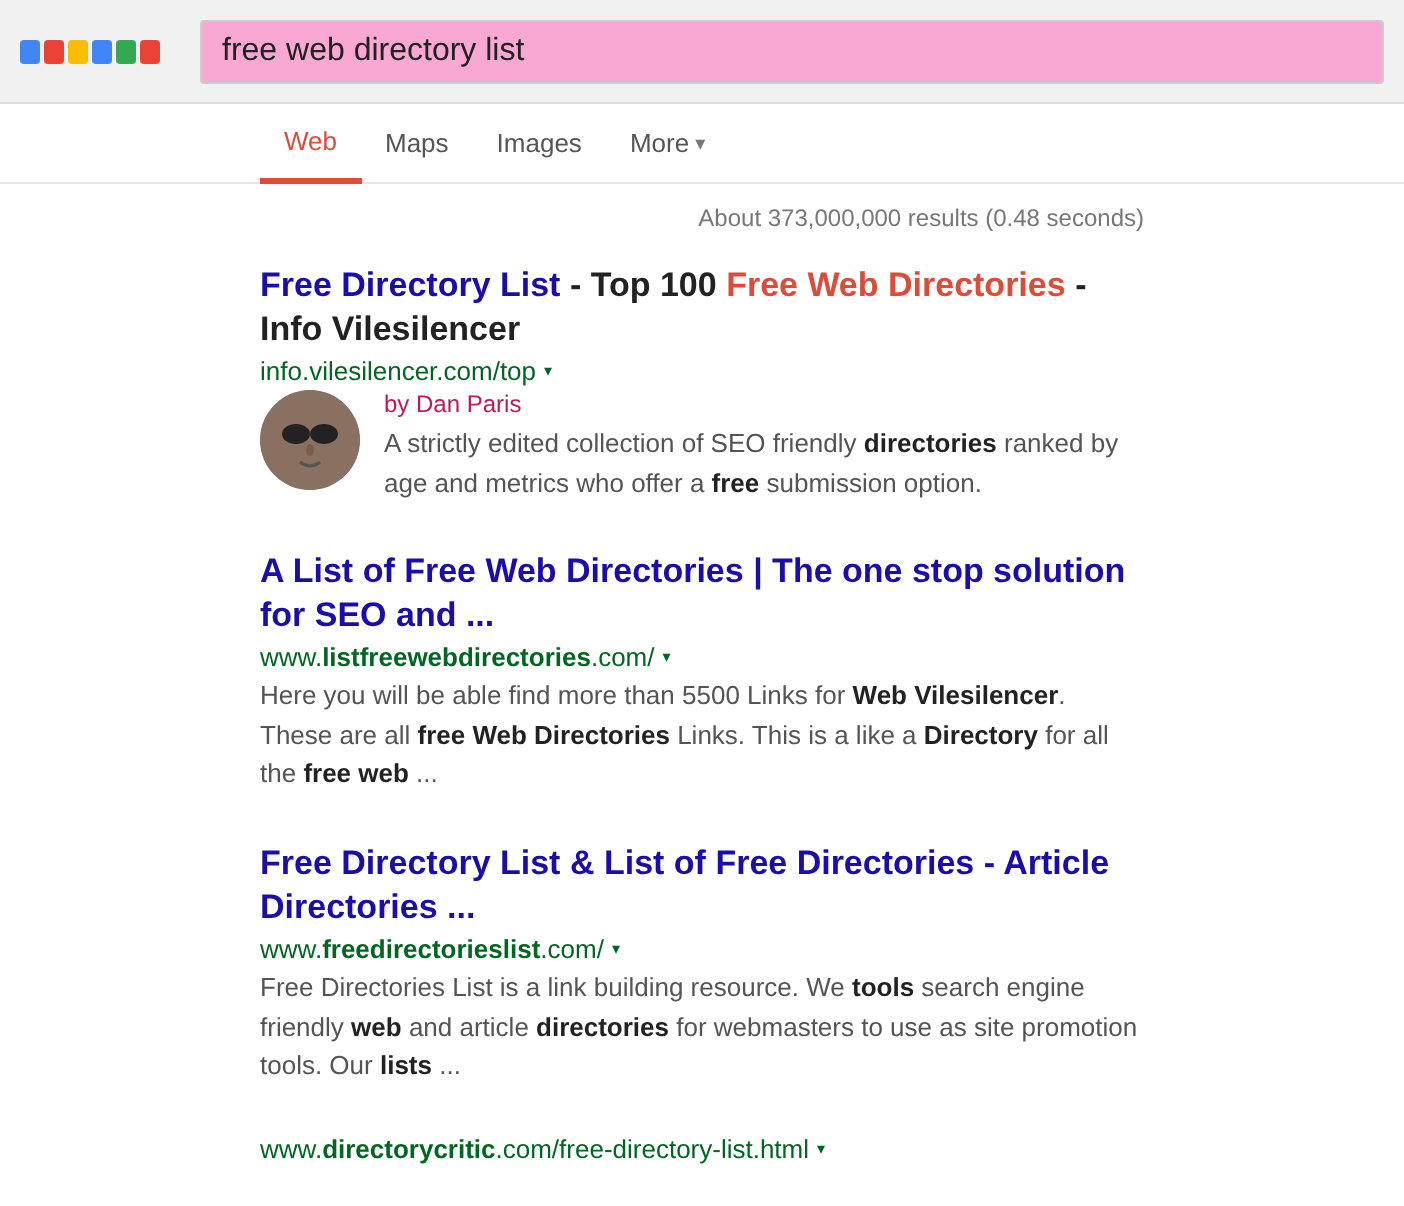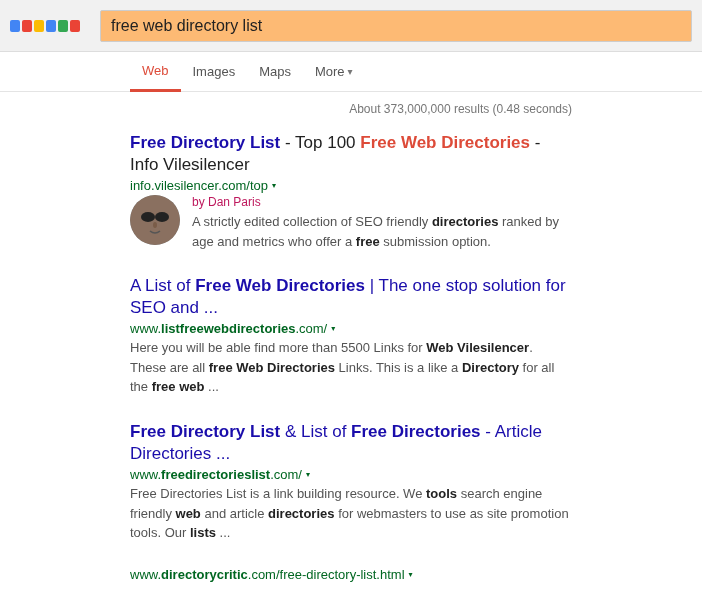"free web directory list" .search-bar { background: #fdba74 -> #f9a8d4 }
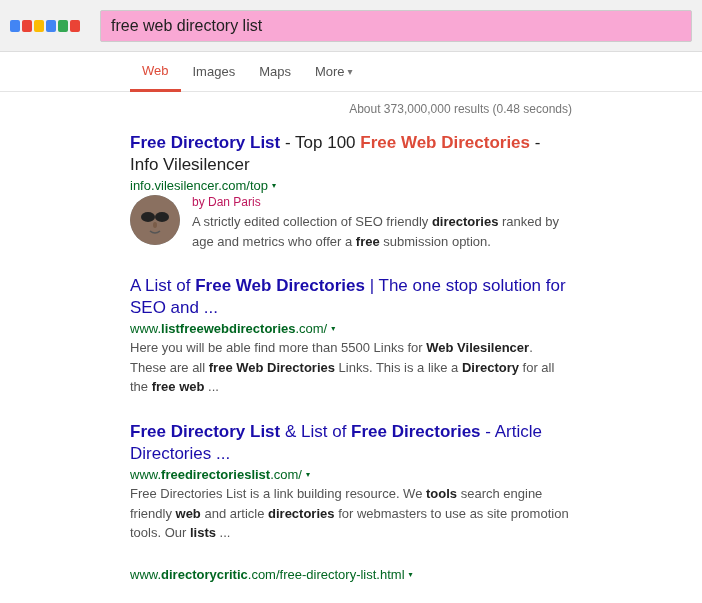"Images" a.nav-item { order: before "Maps" -> after "Maps" }
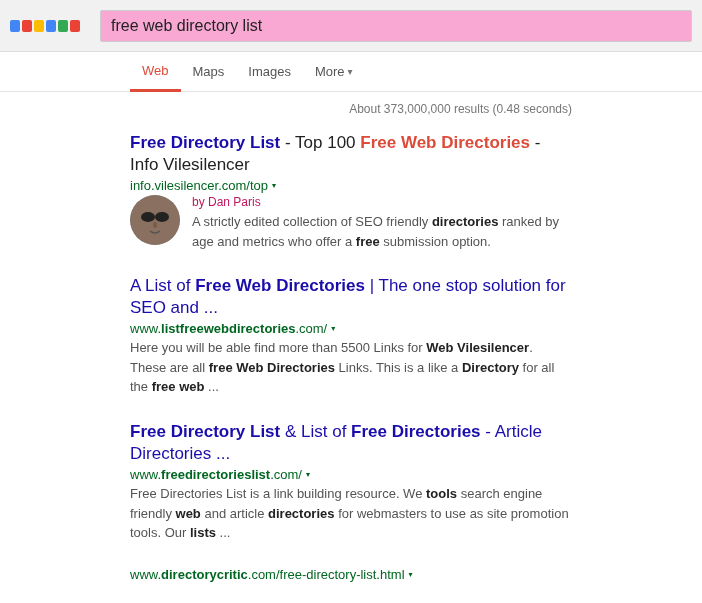"Free Directory List - Top" .result-title { font-weight: normal -> bold }
